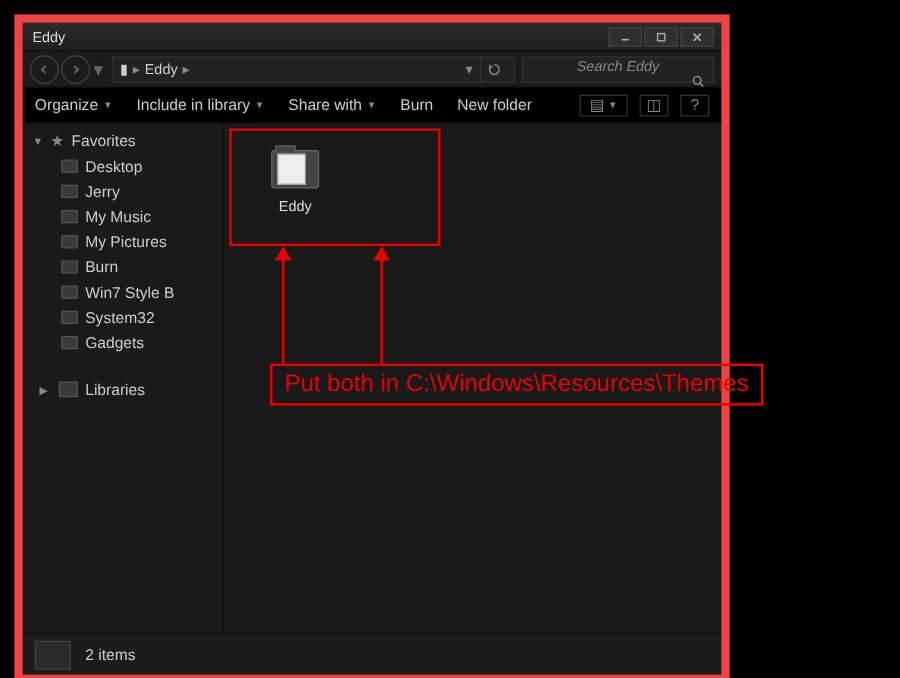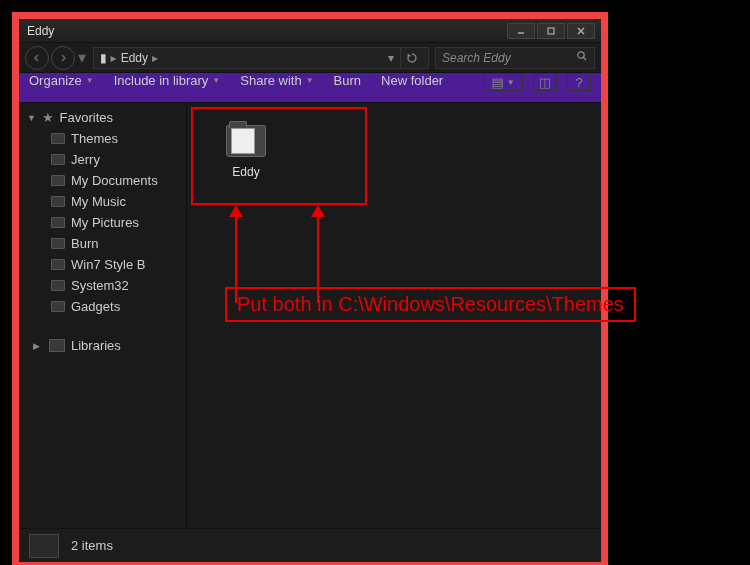"Search Eddy" .search { flex-direction: none -> column }
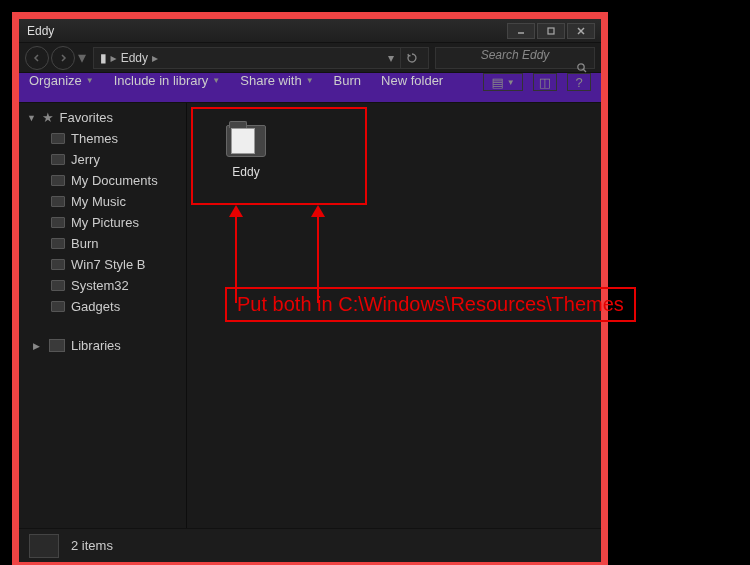"Organize" .toolbar { align-items: flex-start -> center; background: #4c1d95 -> #000000 }
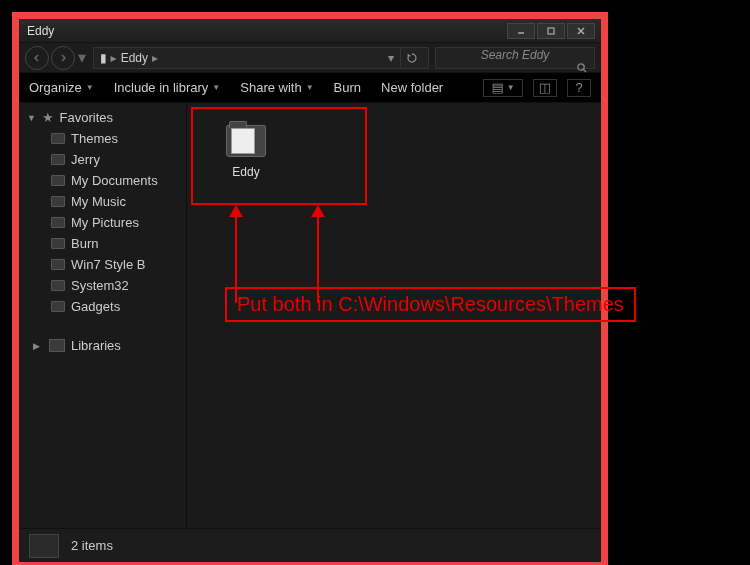"Themes" span { text: Themes -> Desktop }
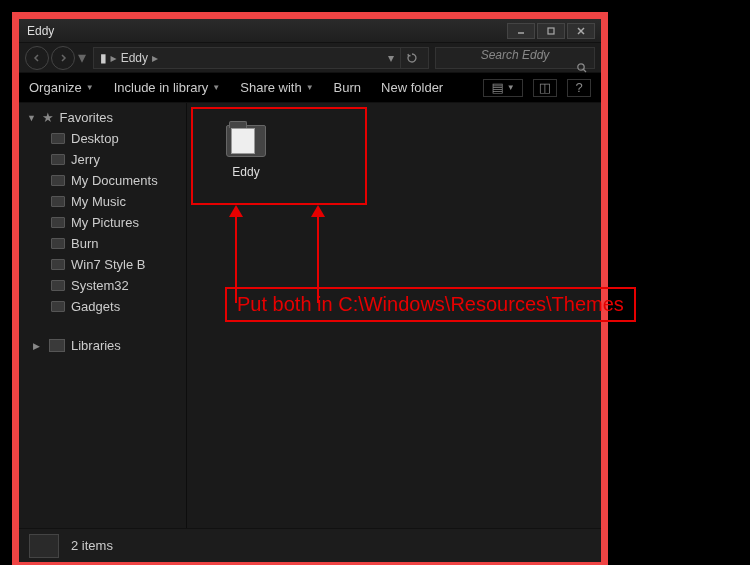"My Documents" div.side-item { html: <div> <span></span> <span>My Documents</span> </div> -> none }
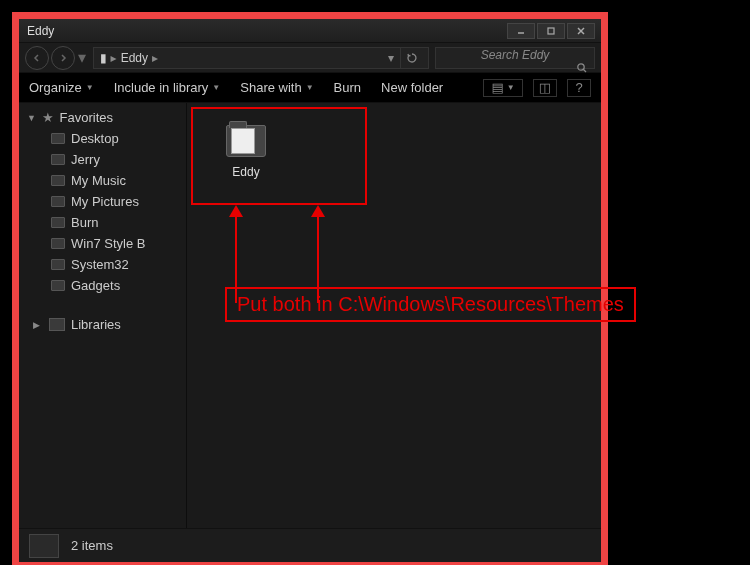"Put both in C:\Windows\Resources\Themes" div.annot-box { top: 184px -> 200px }
